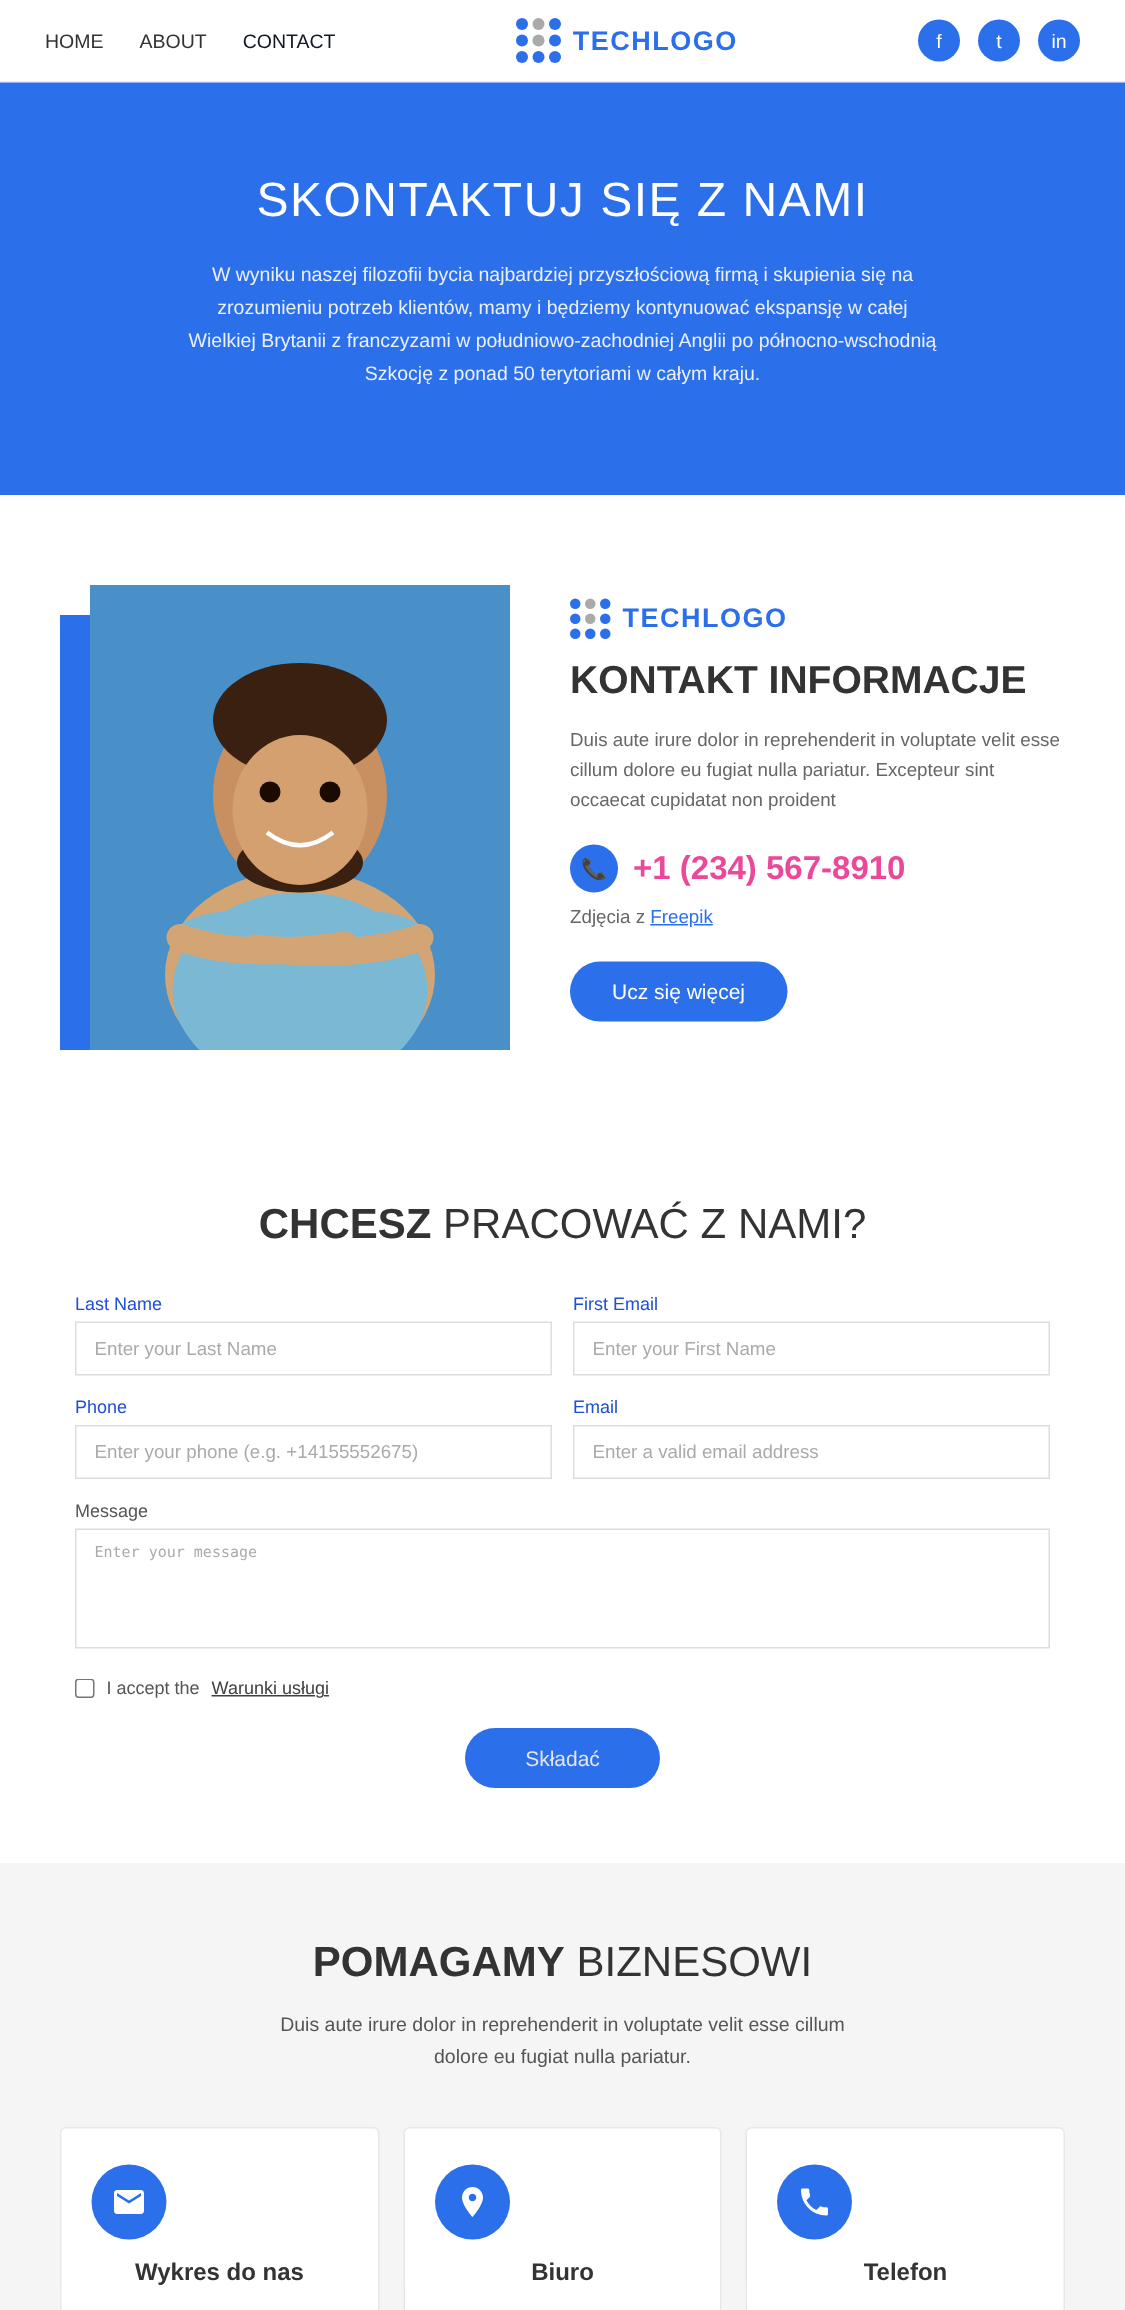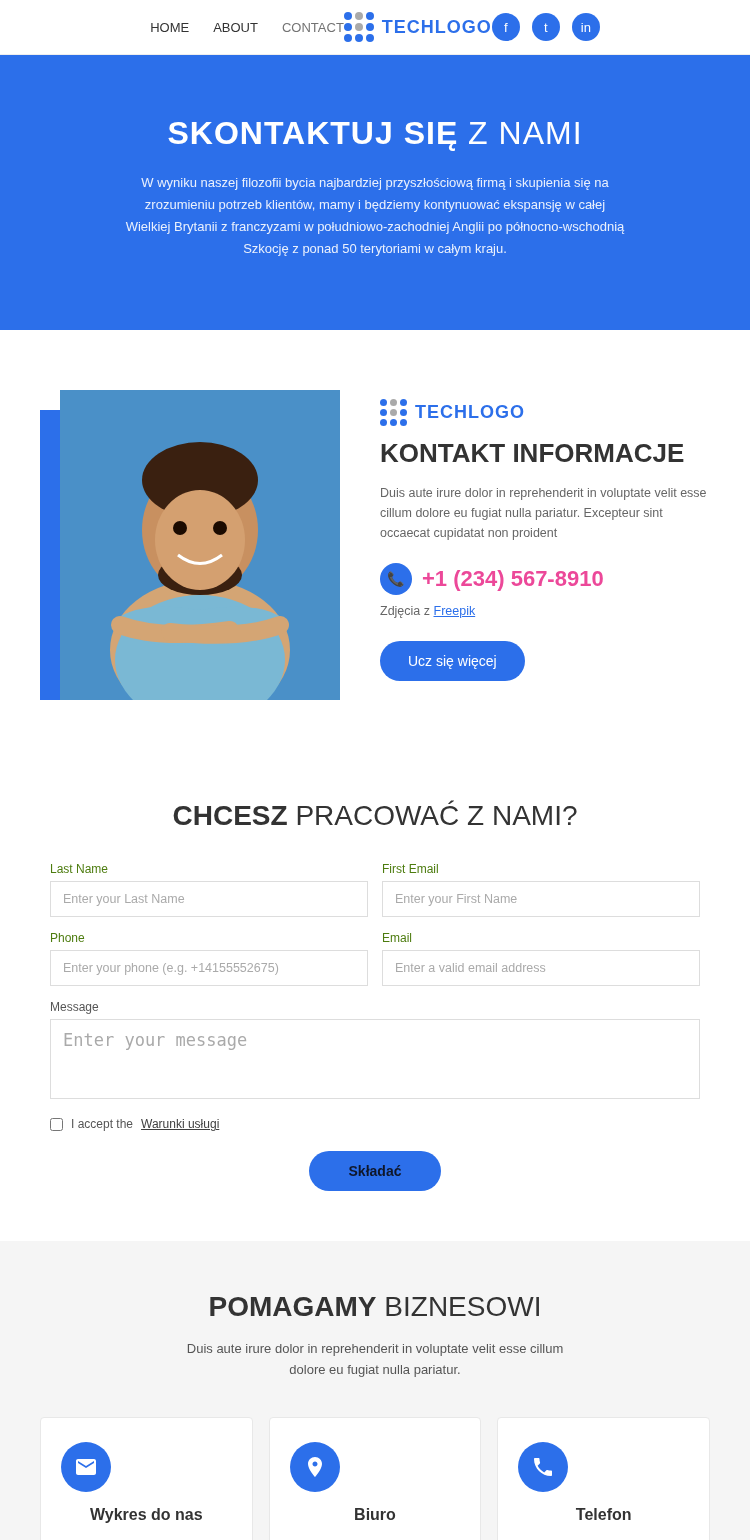"HOME" nav { justify-content: center -> space-between }
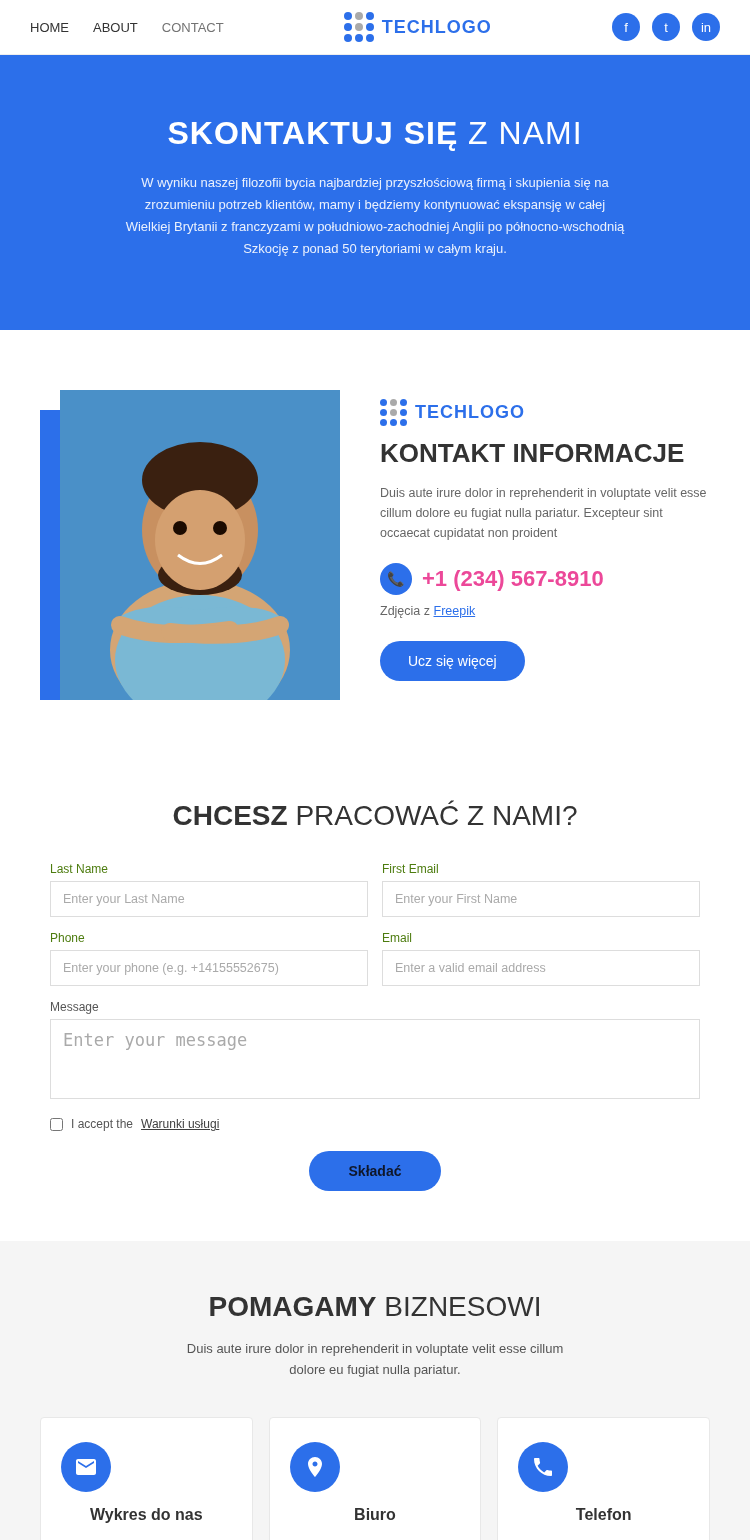"CONTACT" .nav-links a.active { color: #737373 -> #0f172a }
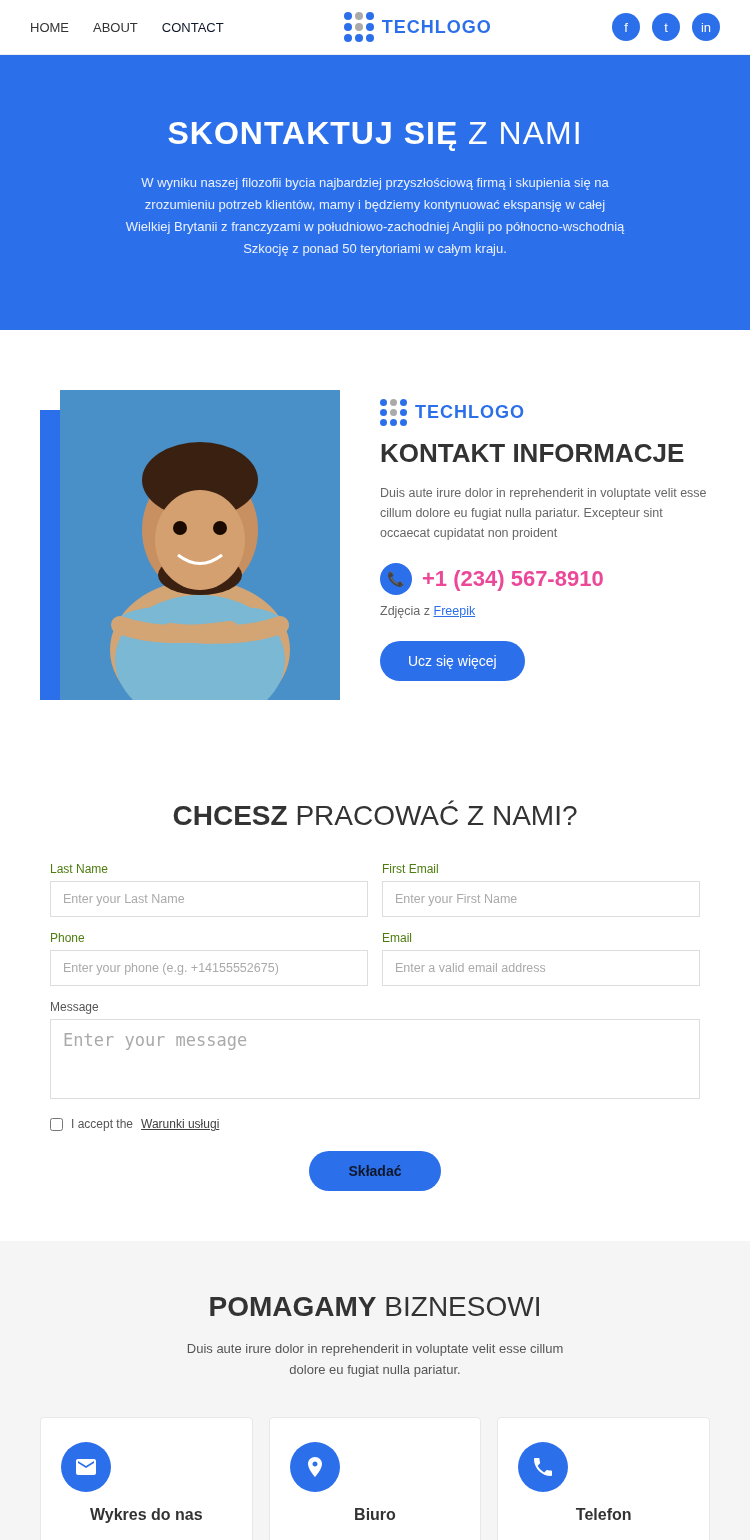"SKONTAKTUJ SIĘ" .hero h1 strong { font-weight: 700 -> 400 }
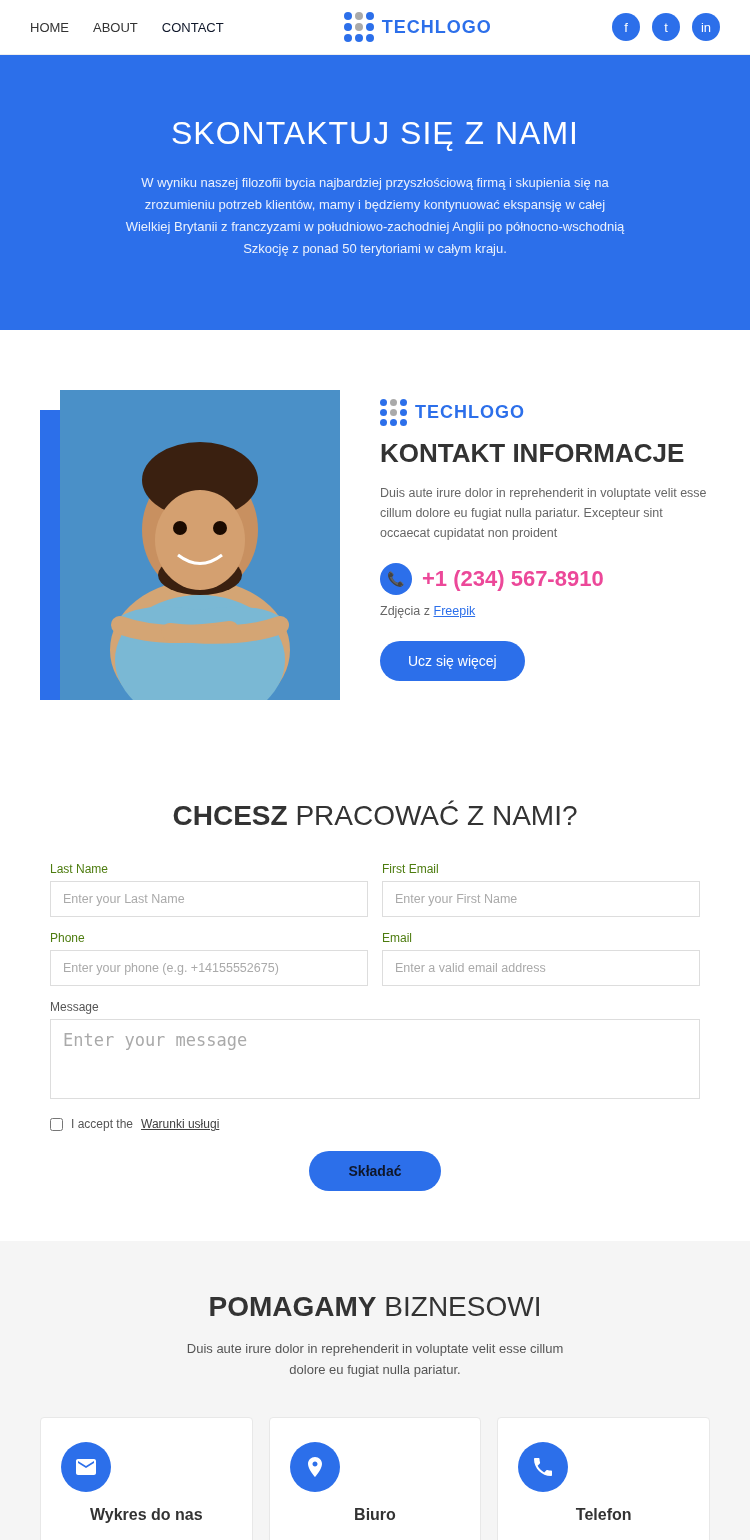"Last Name" .form-group label { color: #4d7c0f -> #1d4ed8 }
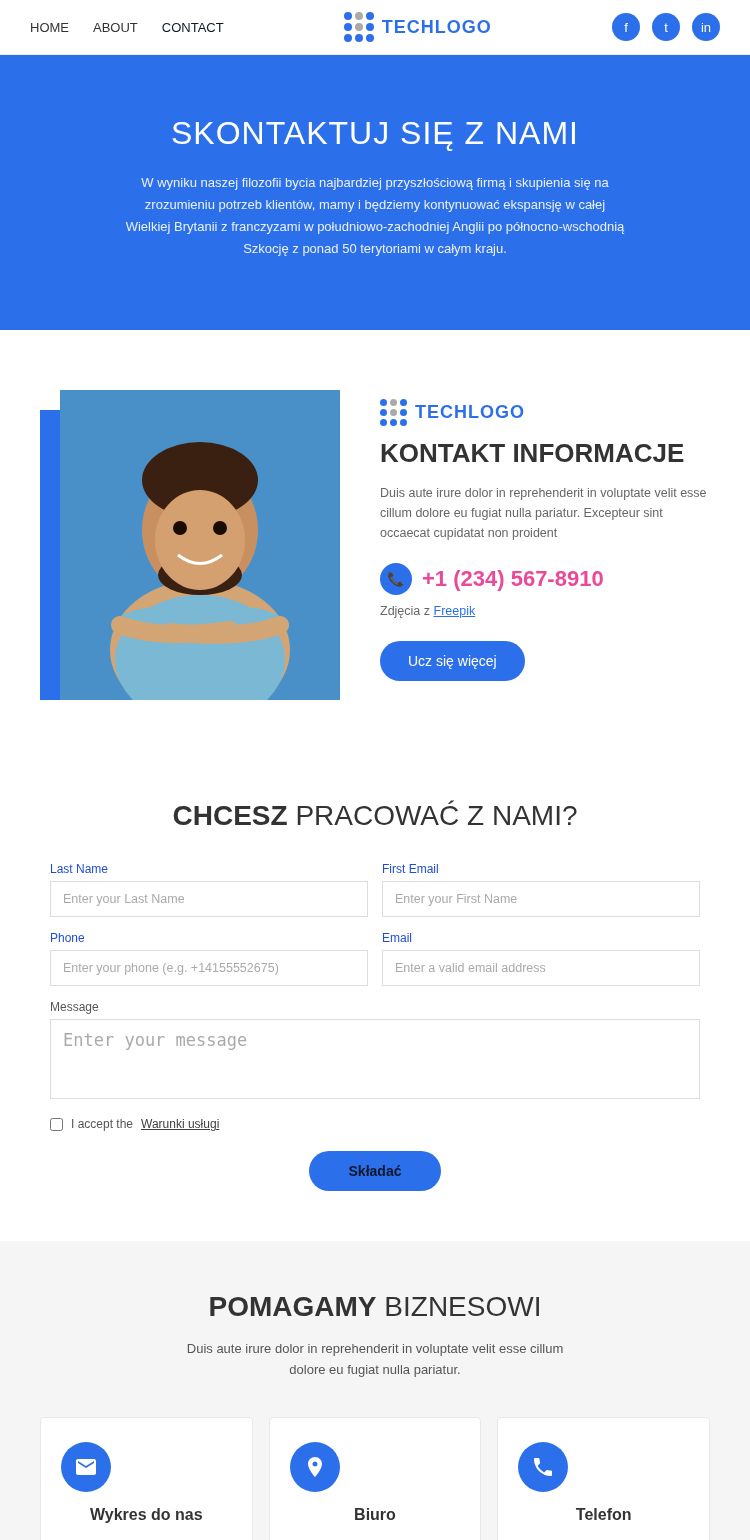"Enter your message" .message-group textarea { font-size: 17px -> 10px }
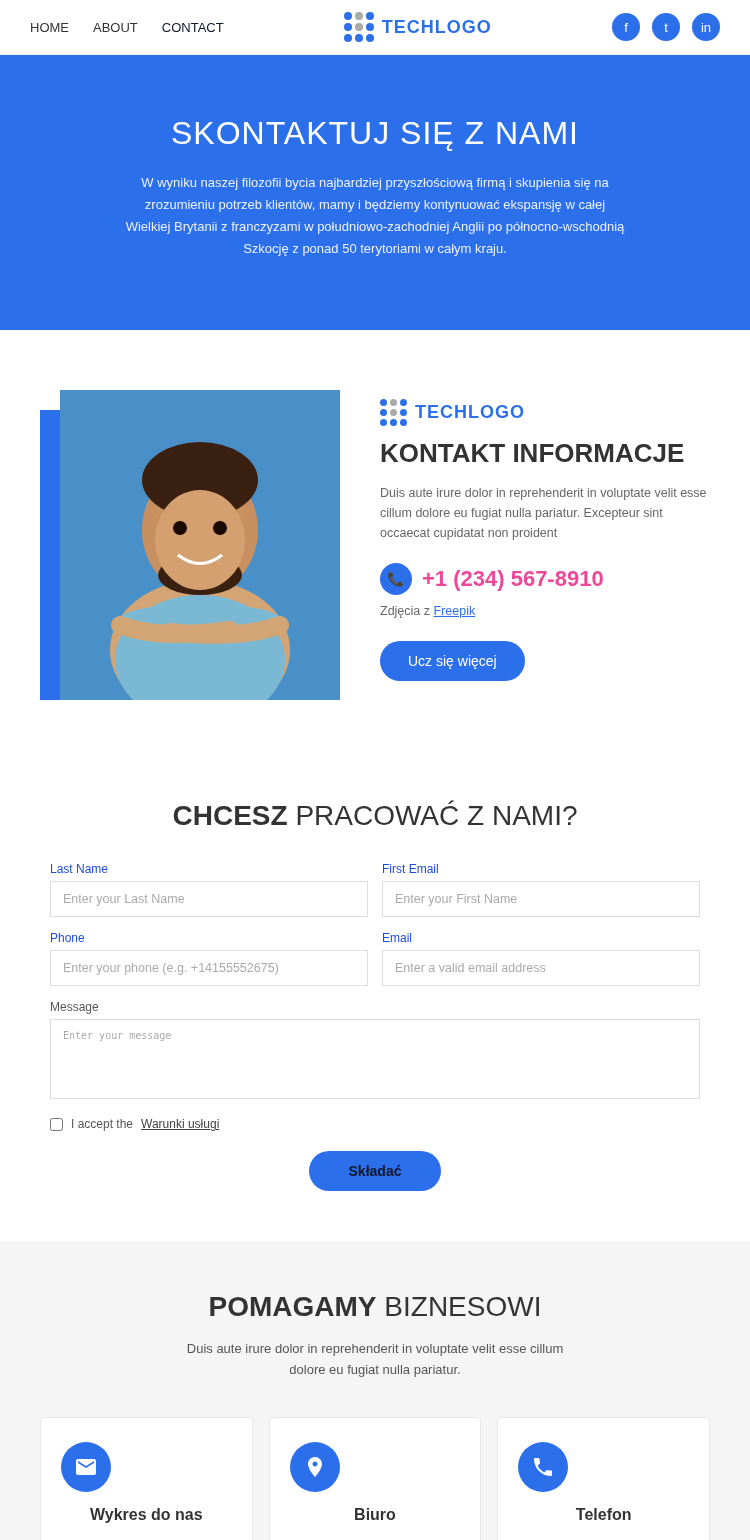"Składać" .submit-btn { color: #0f172a -> #e5e5e5; font-weight: 700 -> 400 }
